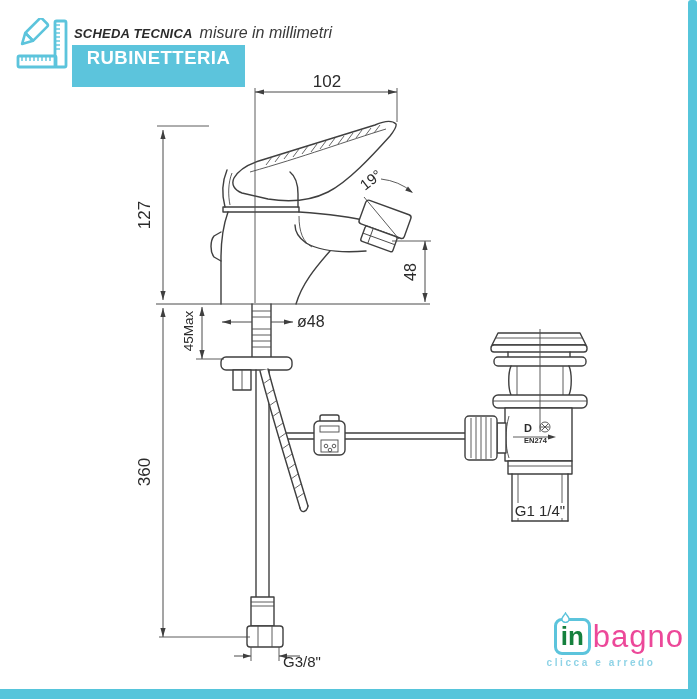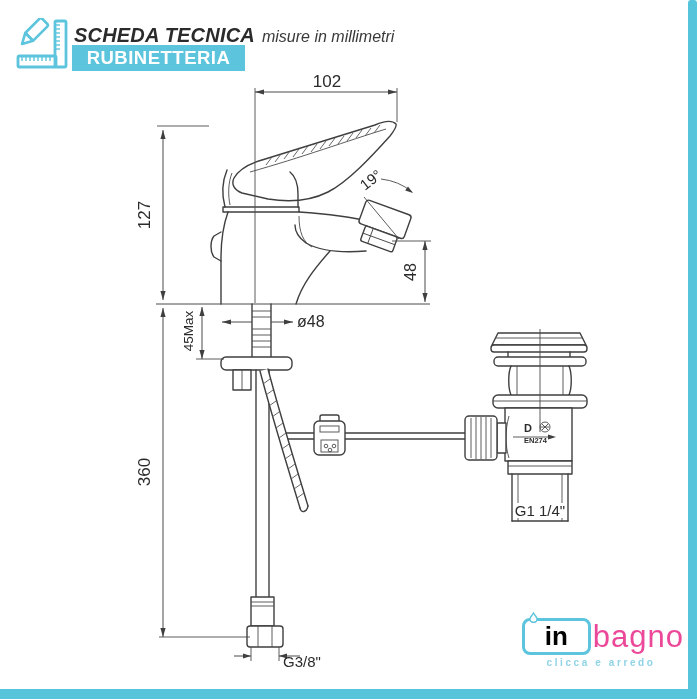"SCHEDA TECNICA" .hdr-title { font-size: 20px -> 13px }
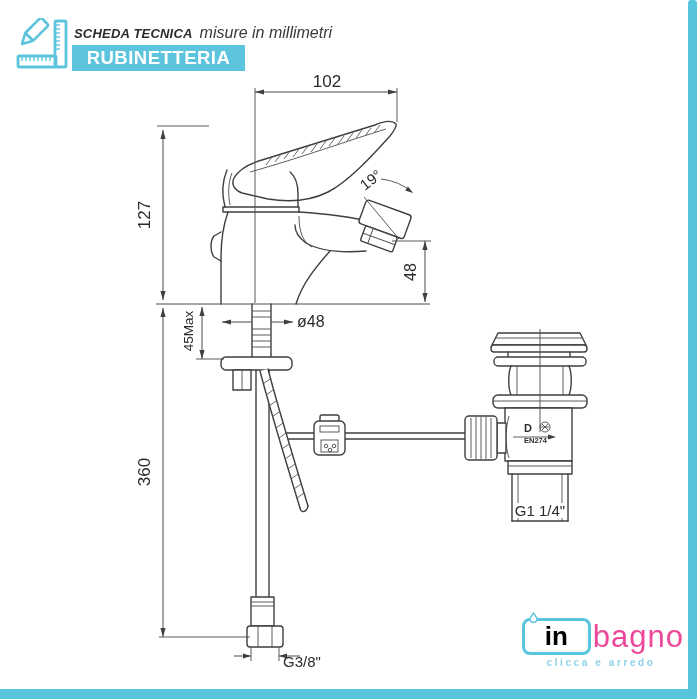"RUBINETTERIA" .badge { height: 26px -> 42px }
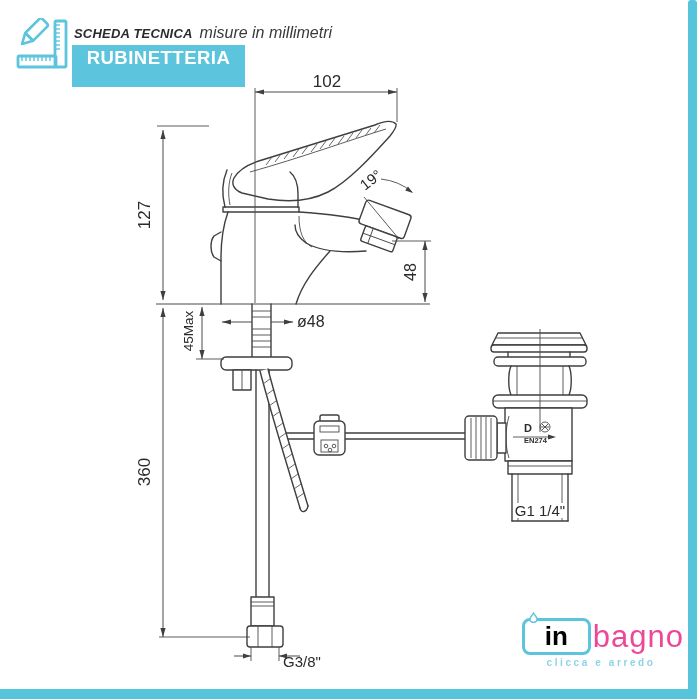"in" .in-box { color: #000000 -> #15803d; padding: 2px 20px 3px -> 2px 4px 3px }
